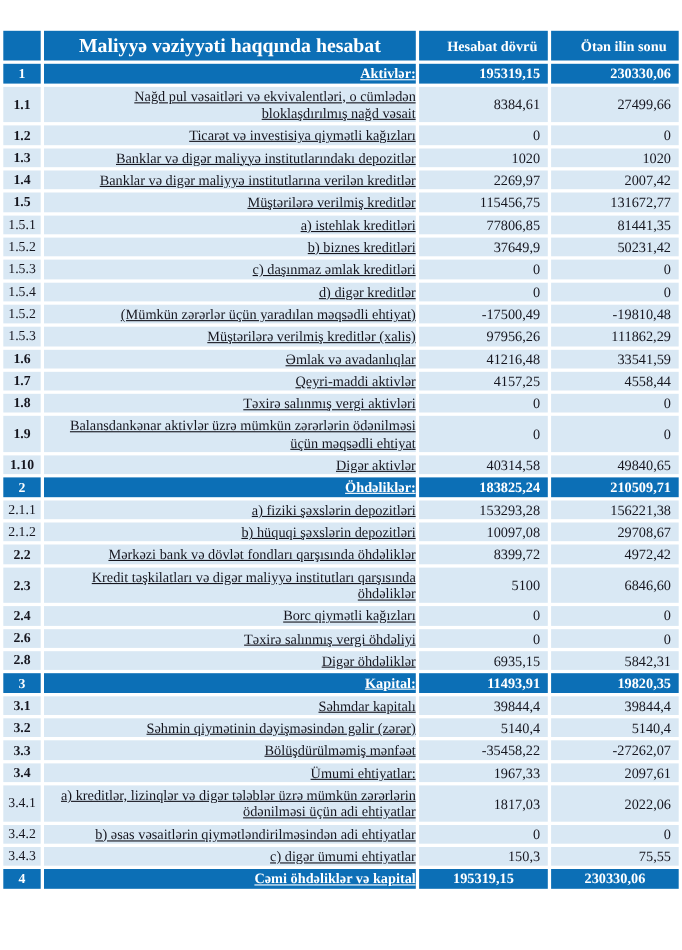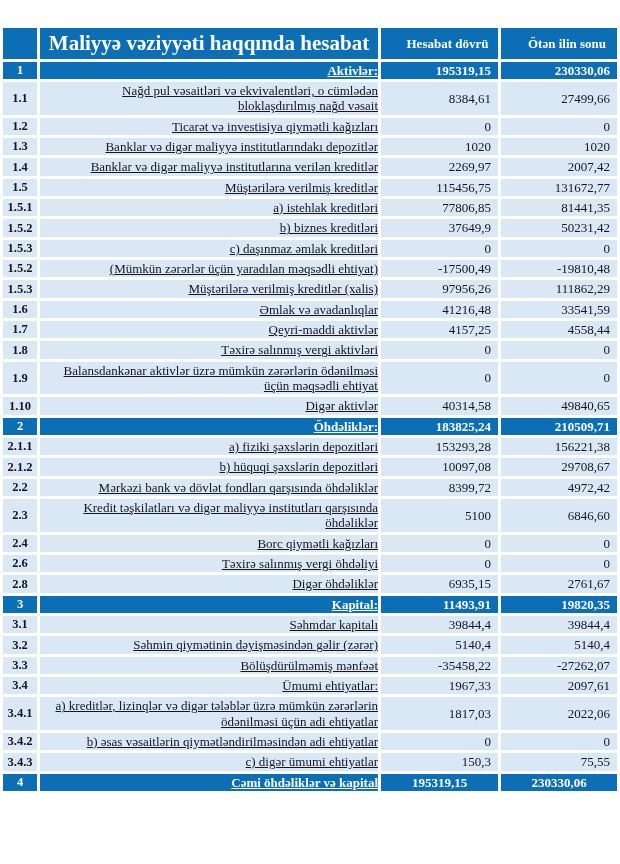"Maliyyə vəziyyəti haqqında hesabat" th.title-cell { font-size: 21px -> 18px }
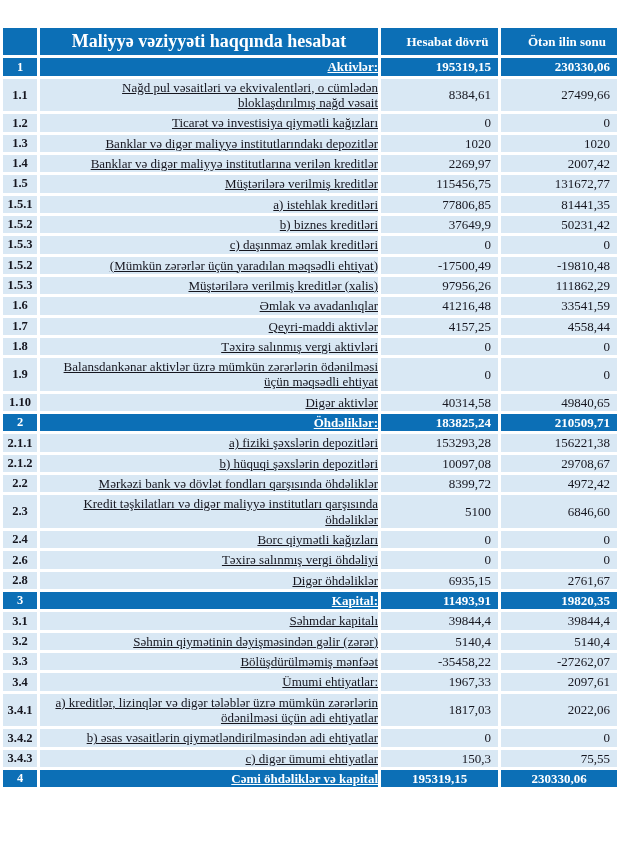"1.5.1" td.num.light { font-weight: bold -> normal }
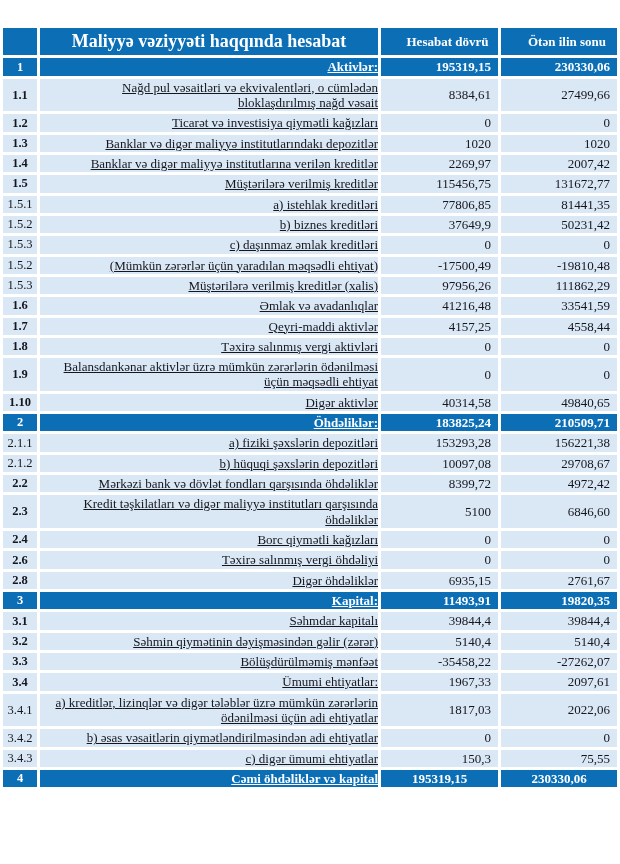"1.5.4" tr.normal { html: none -> <tr> <td>1.5.4</td> <td>d) digər kreditlər</td> <td>0</td> <td>0</td> </tr> }
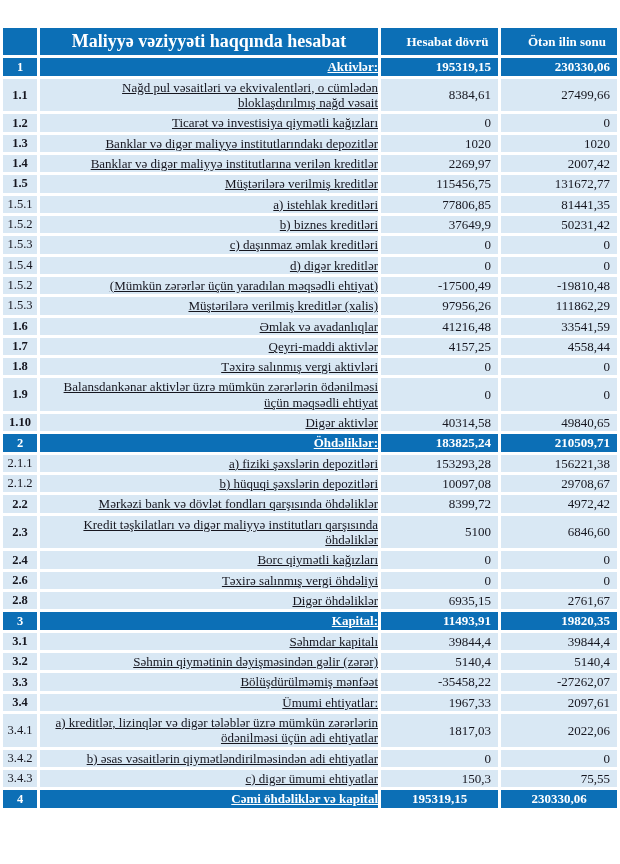"2761,67" td.val { text: 2761,67 -> 5842,31 }
